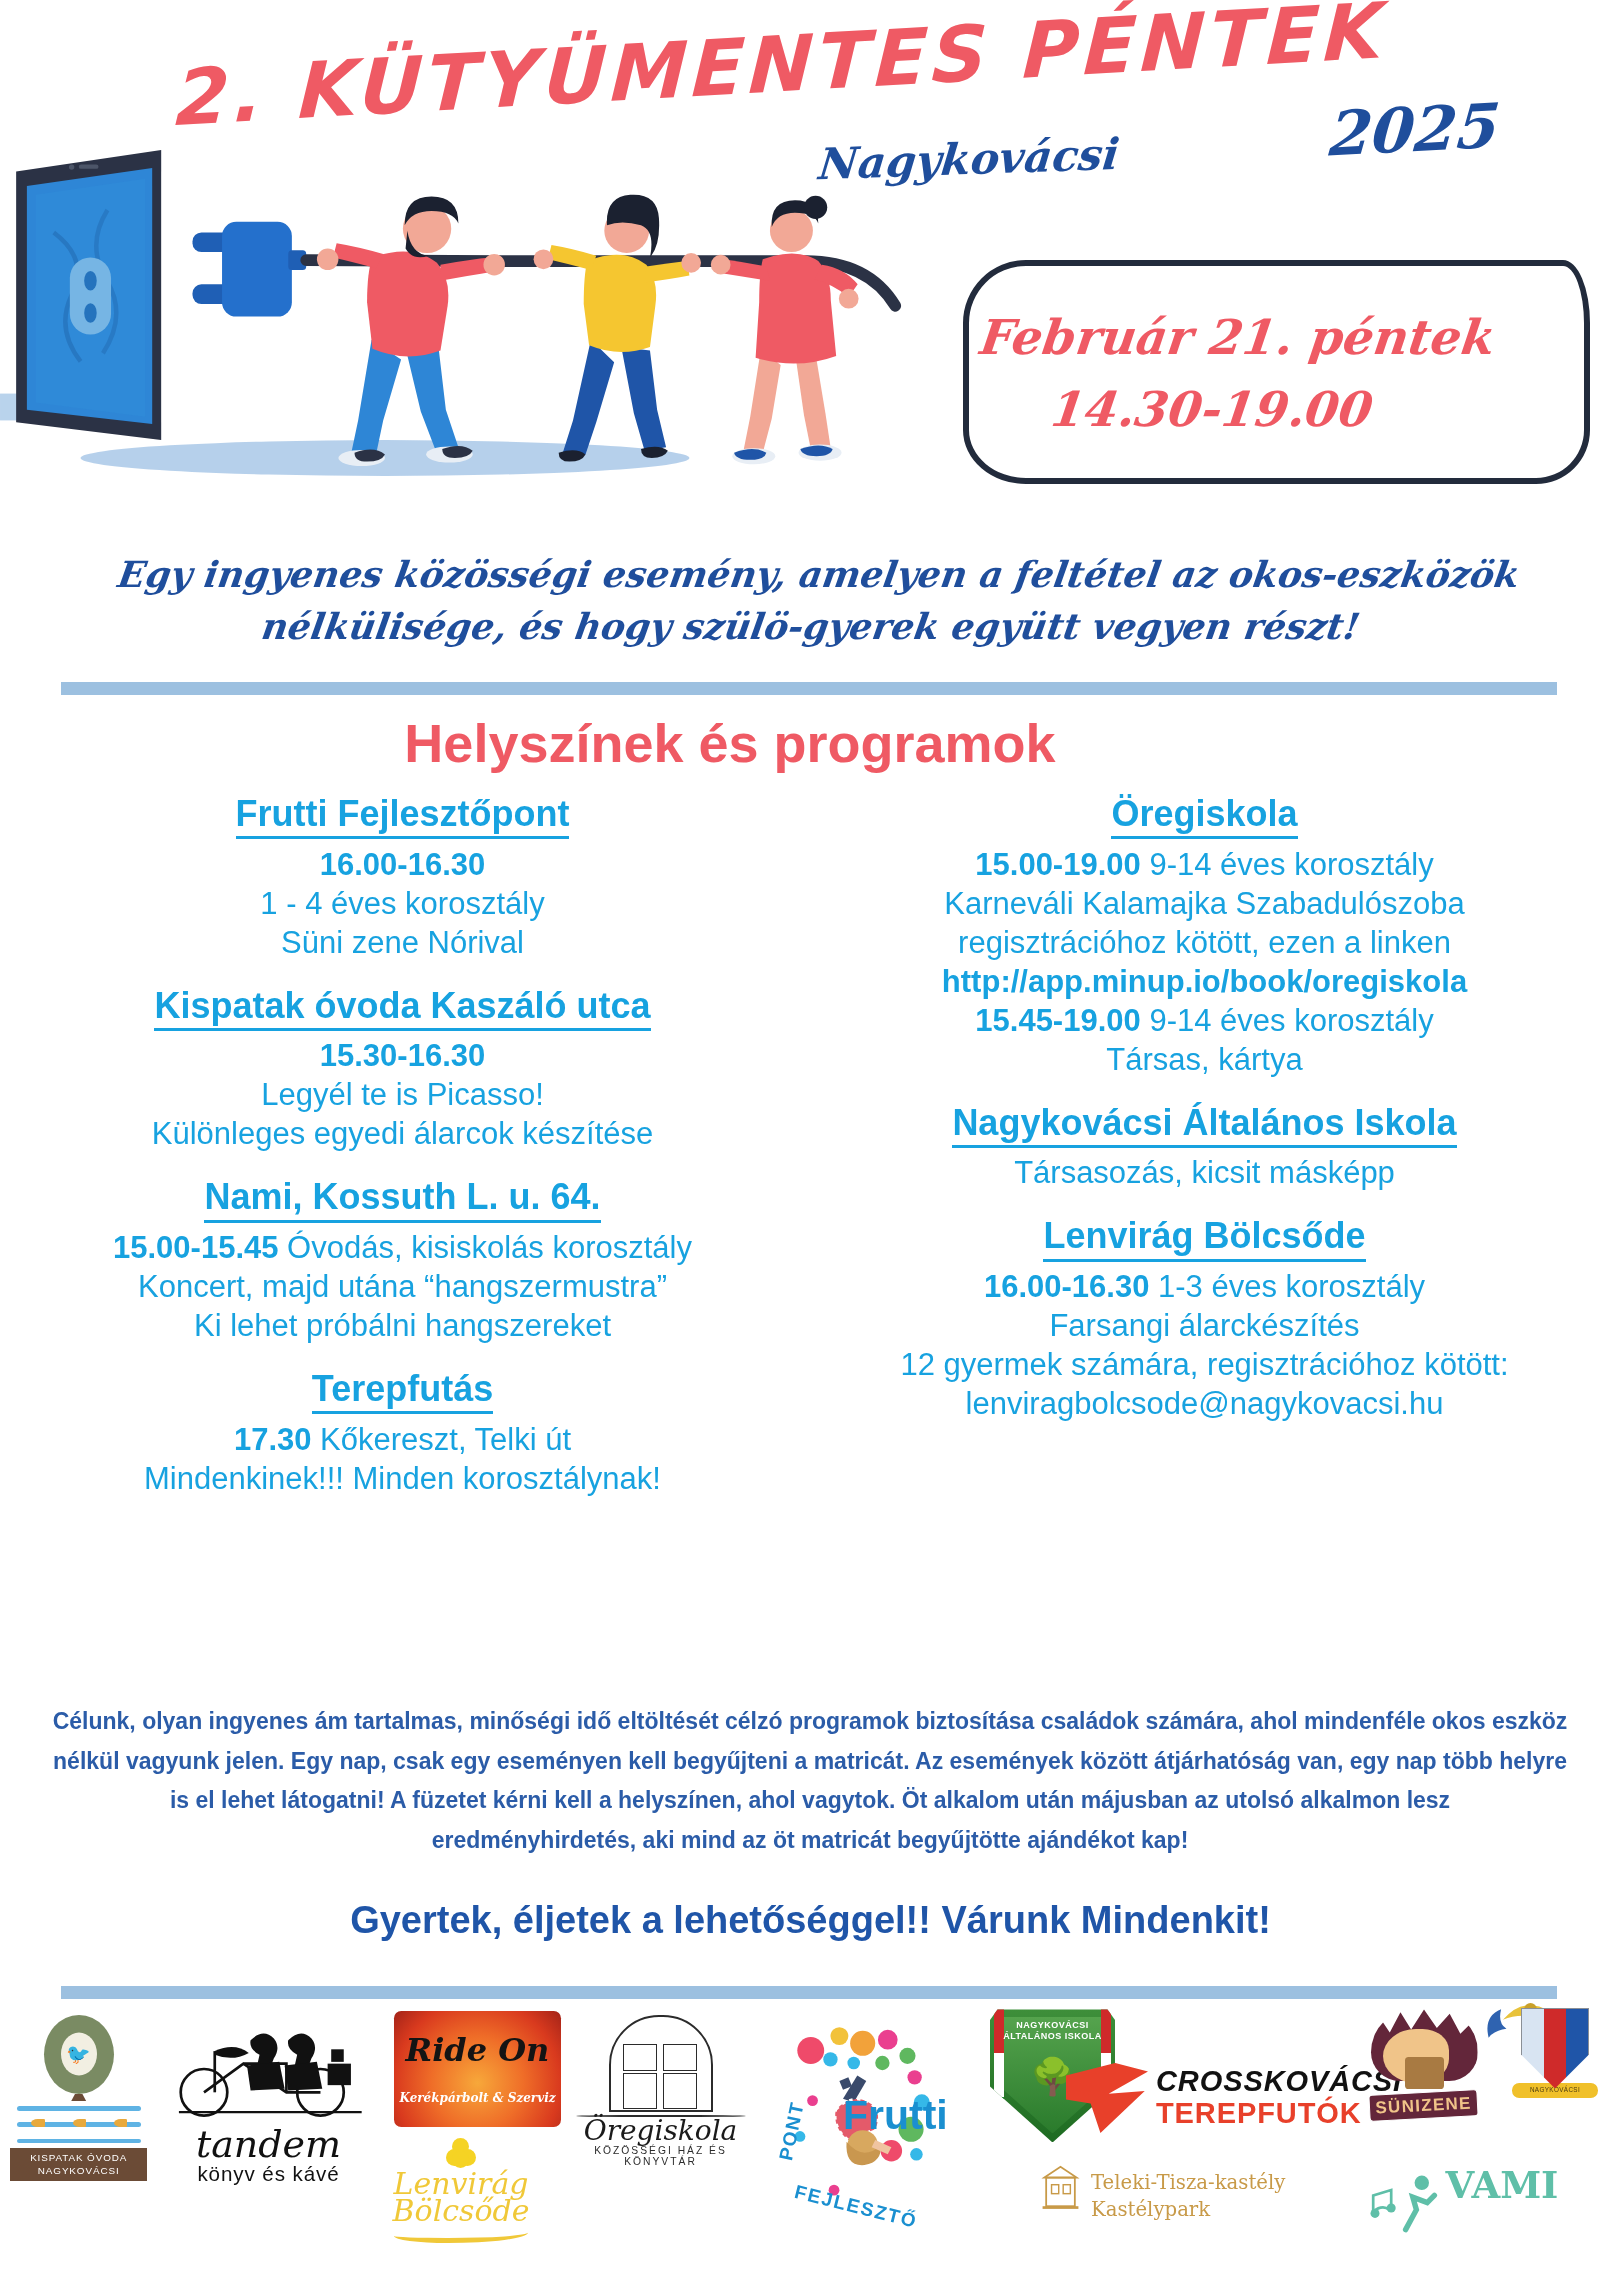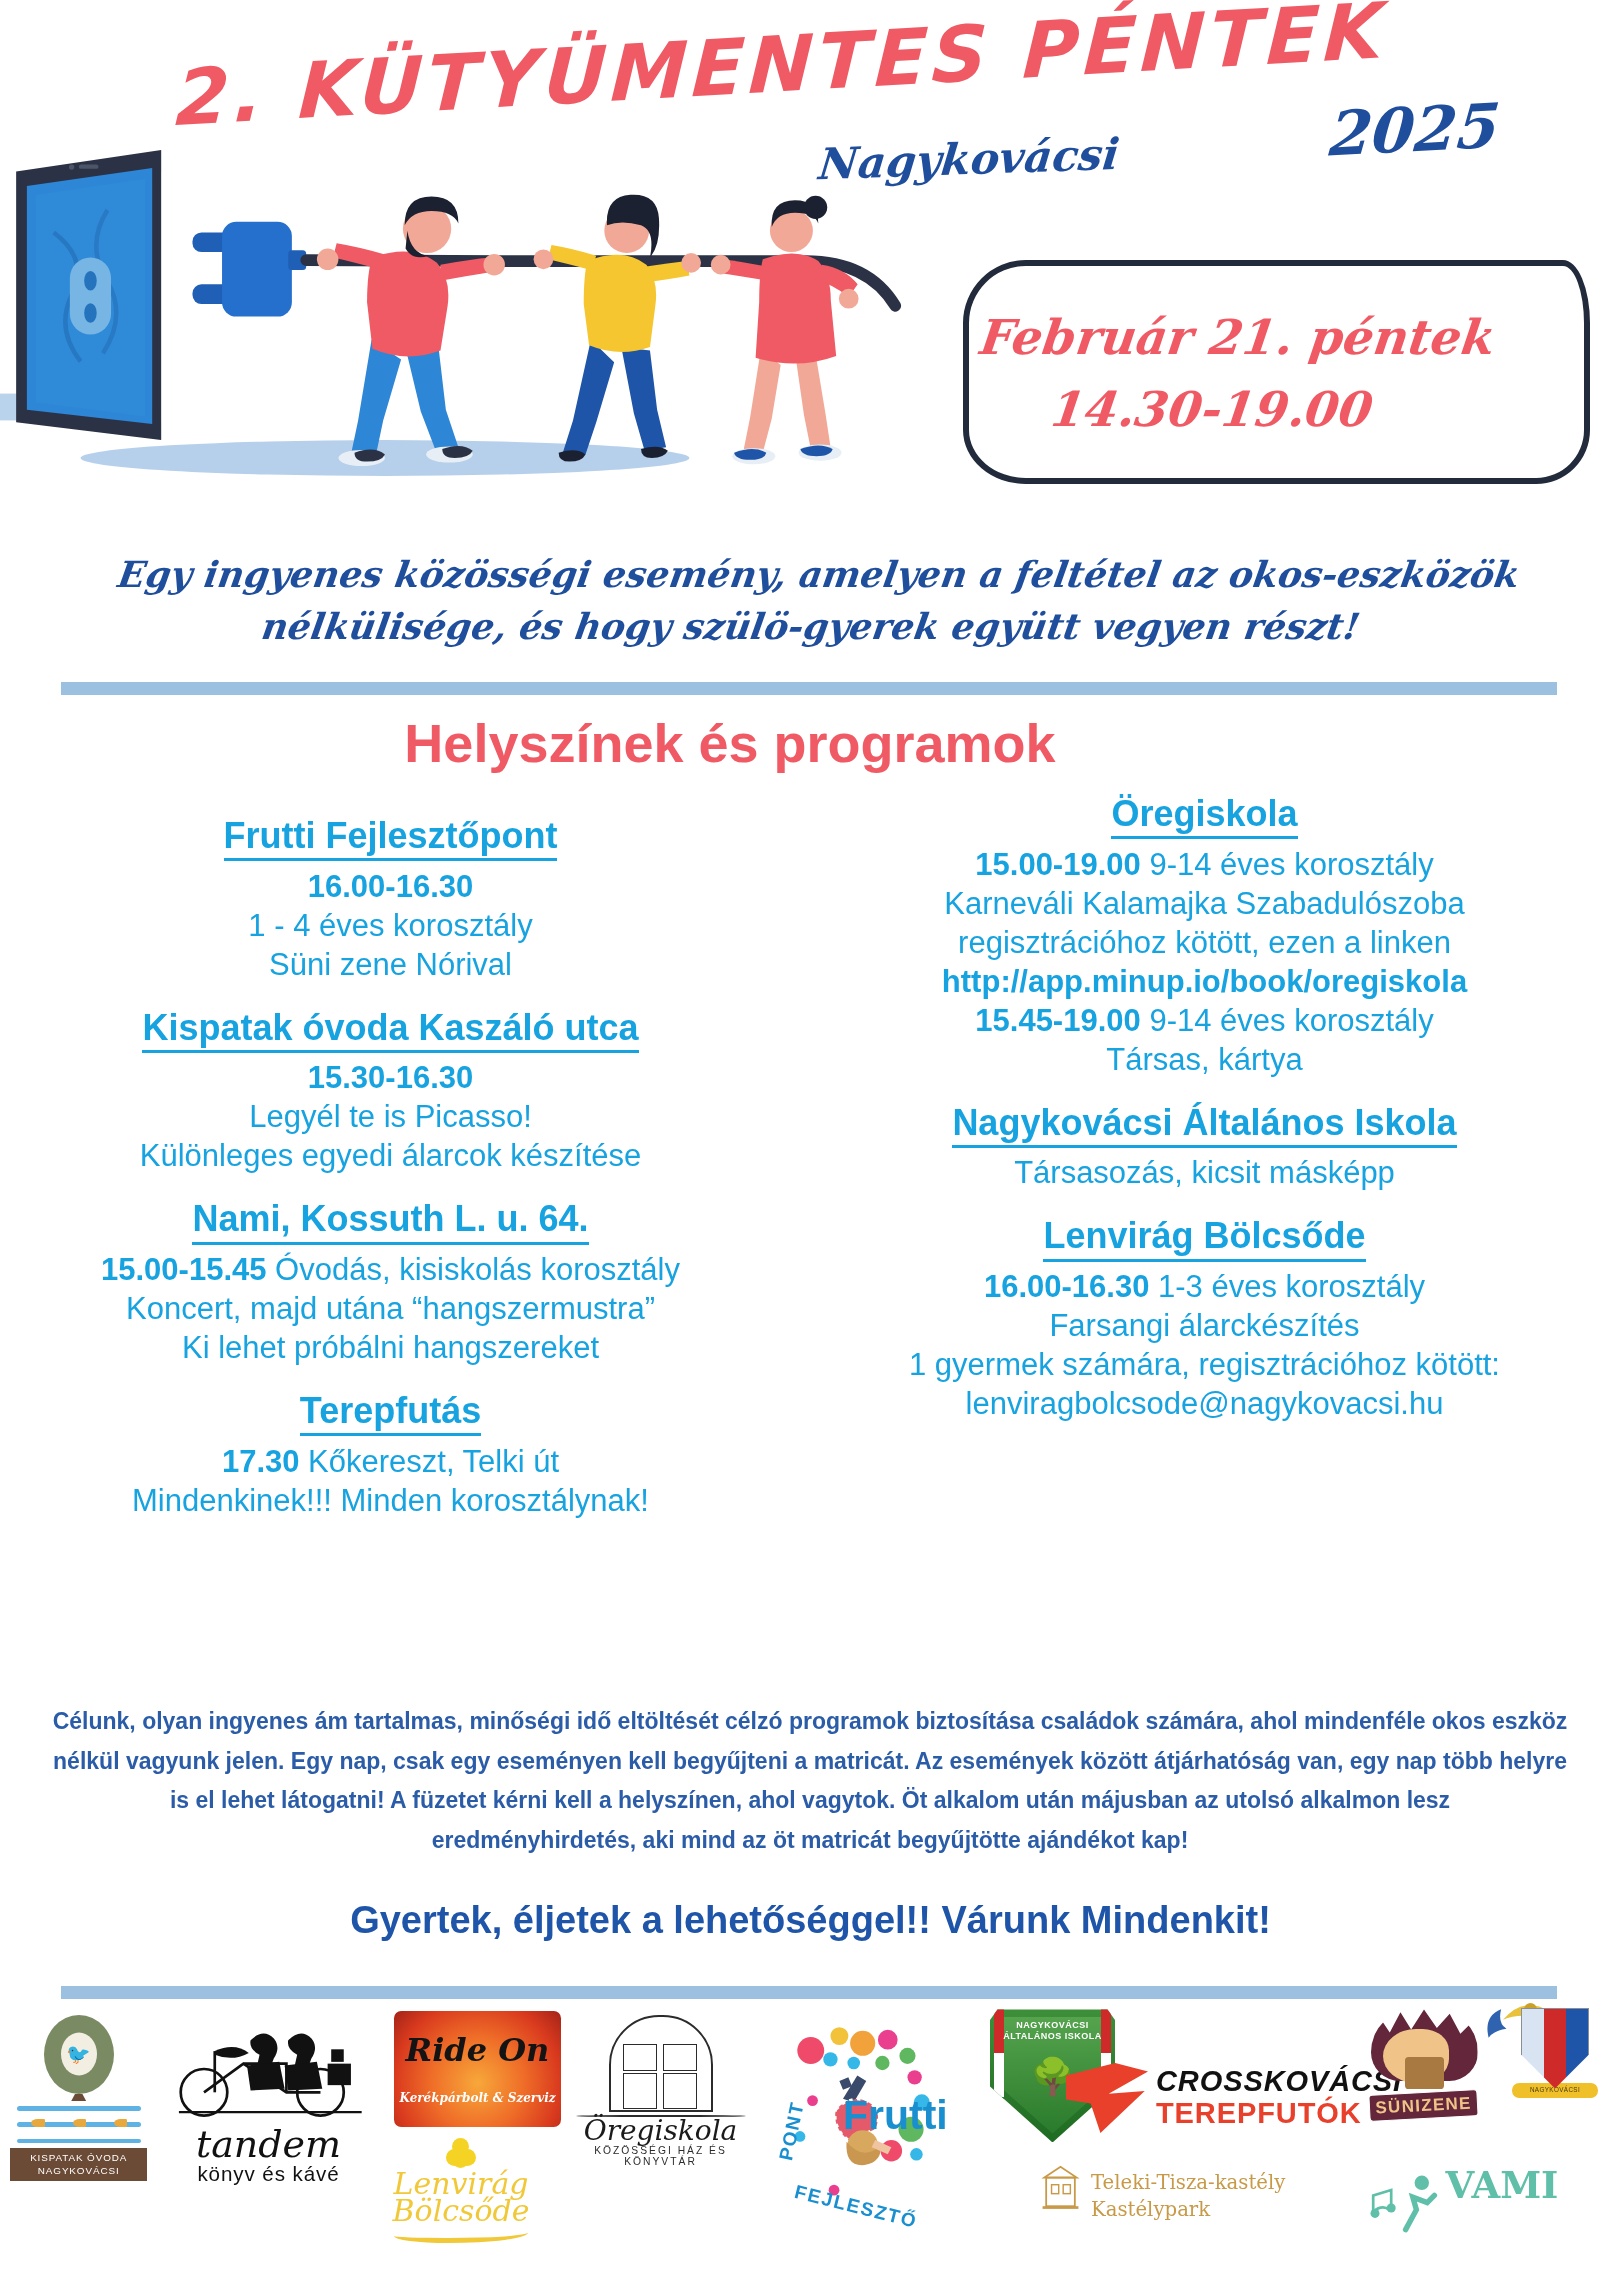"Frutti Fejlesztőpont" .col.left { left: 19px -> 31px; margin-top: 22px -> none }
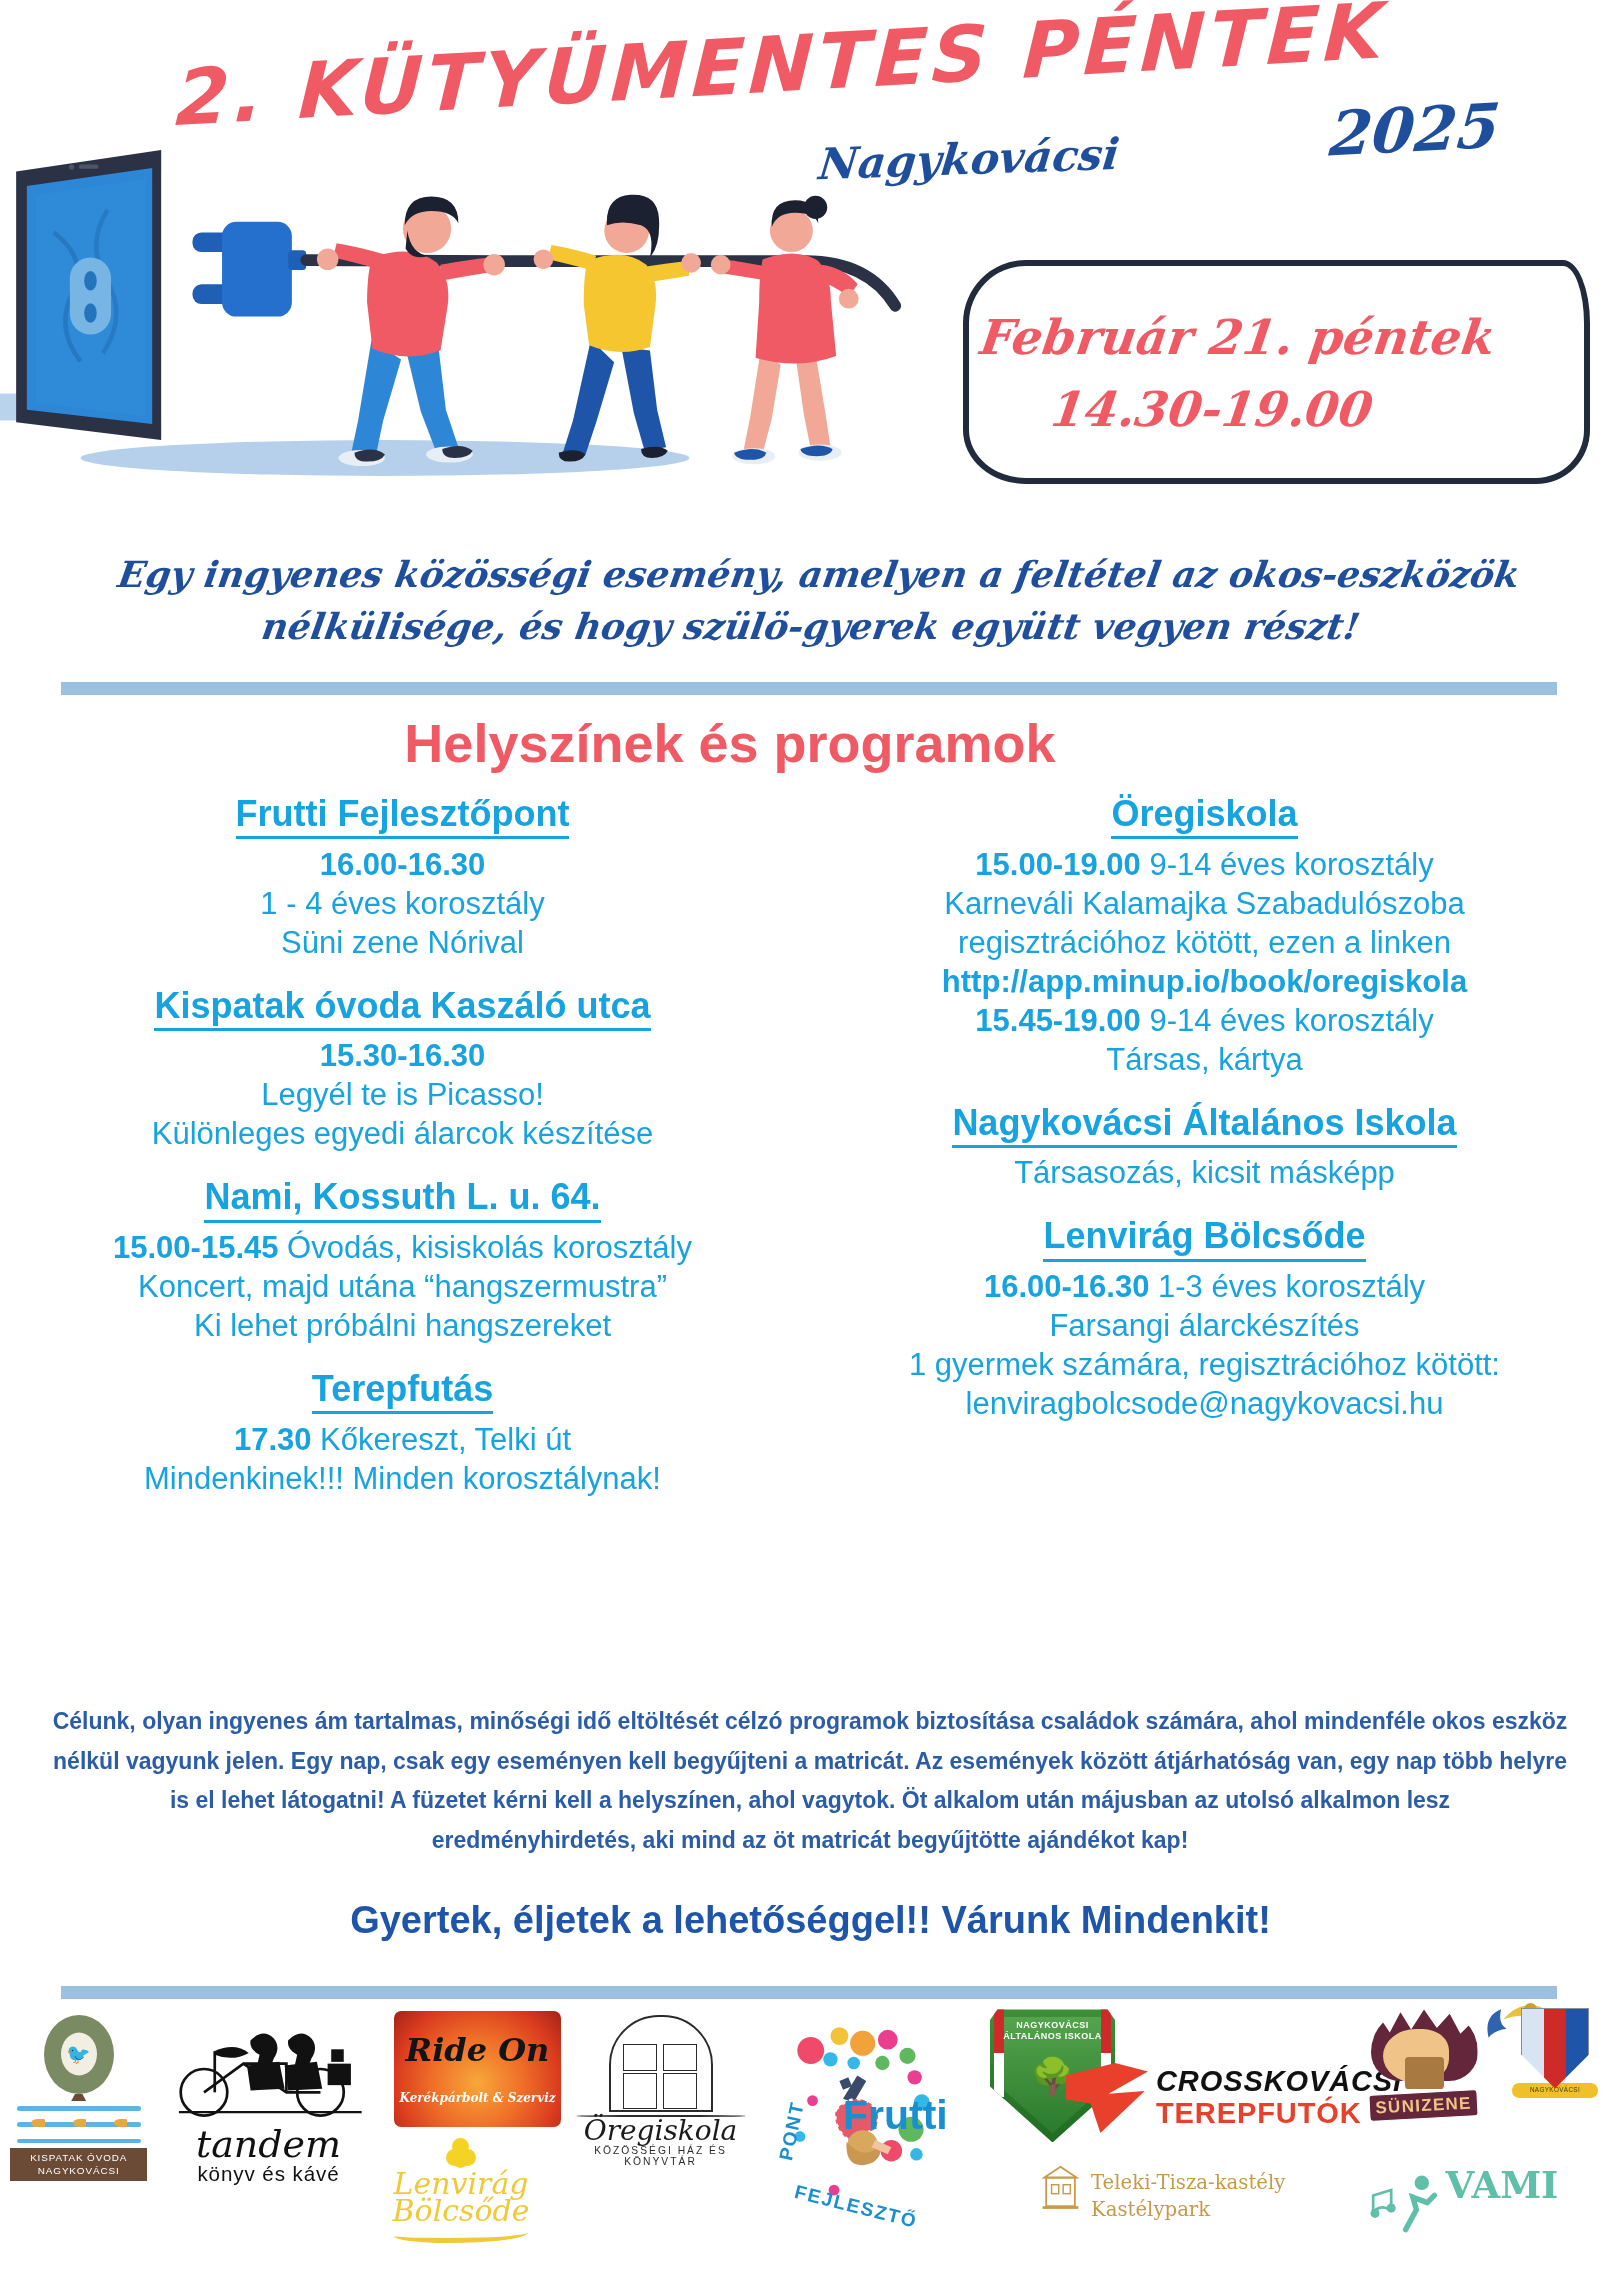"1 gyermek számára, regisztrációhoz" span { text: 1 -> 12 }
